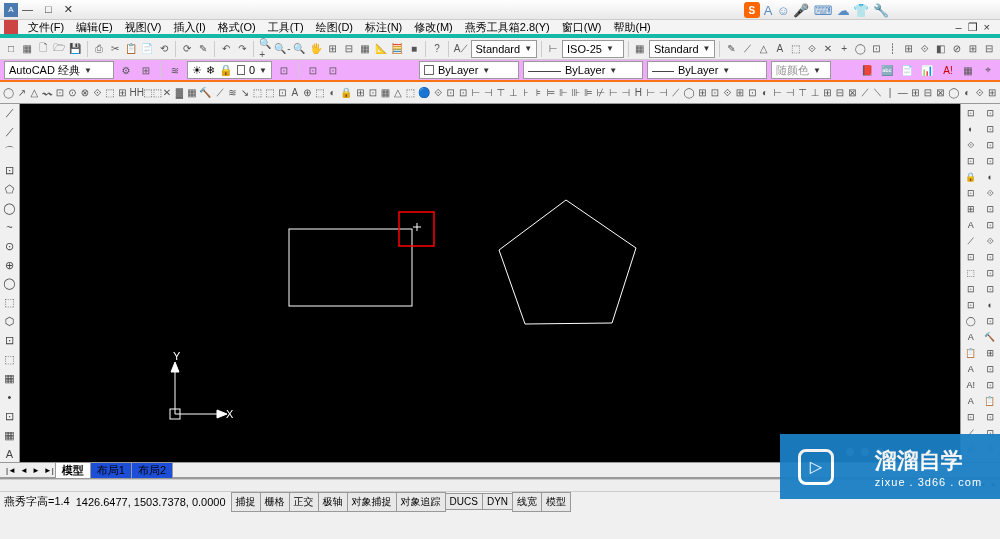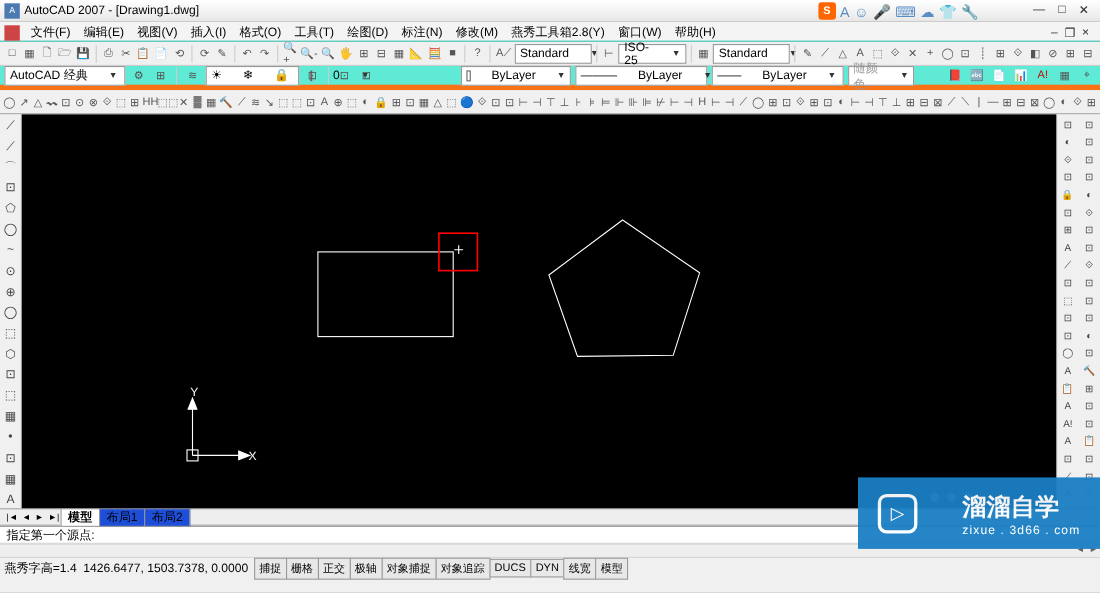"AutoCAD 2007 - [Drawing1.dwg]" div.title { html: <div>AutoCAD 2007 - [Drawing1.dwg]</div> -> none }
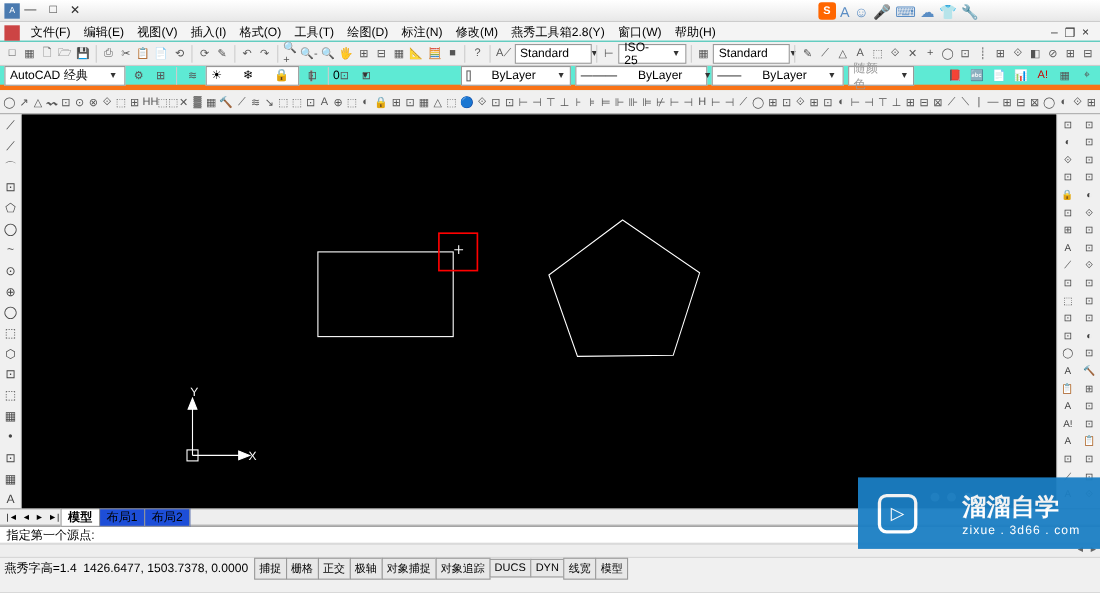"文件(F)" .menubar { align-items: flex-end -> center; border-bottom: 1px solid #14b8a6 -> 4px solid #14b8a6 }
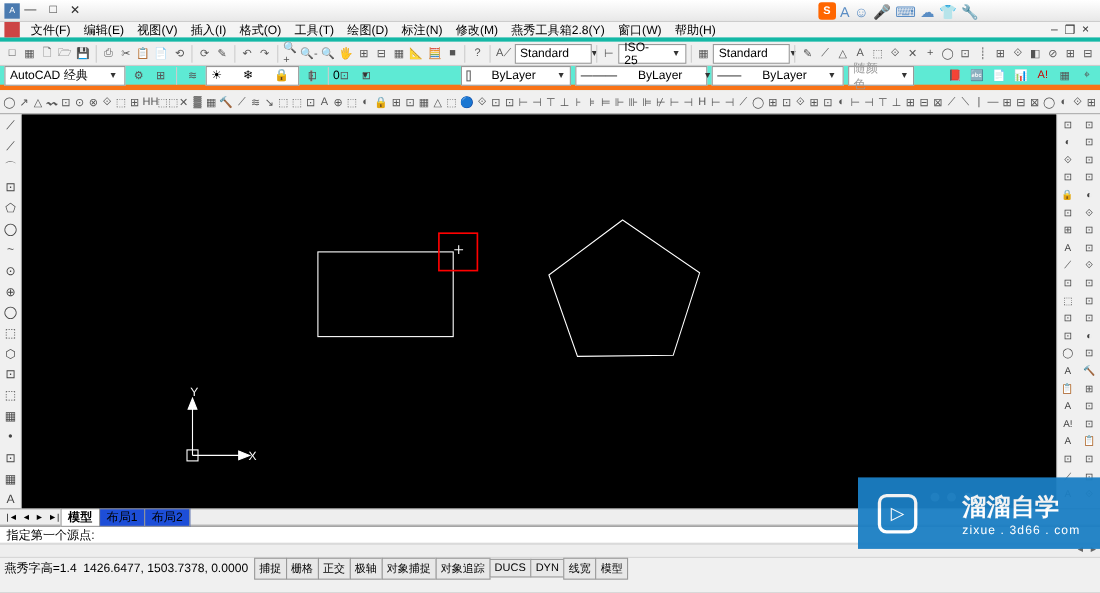"Standard" .combo { gap: 19px -> 4px }
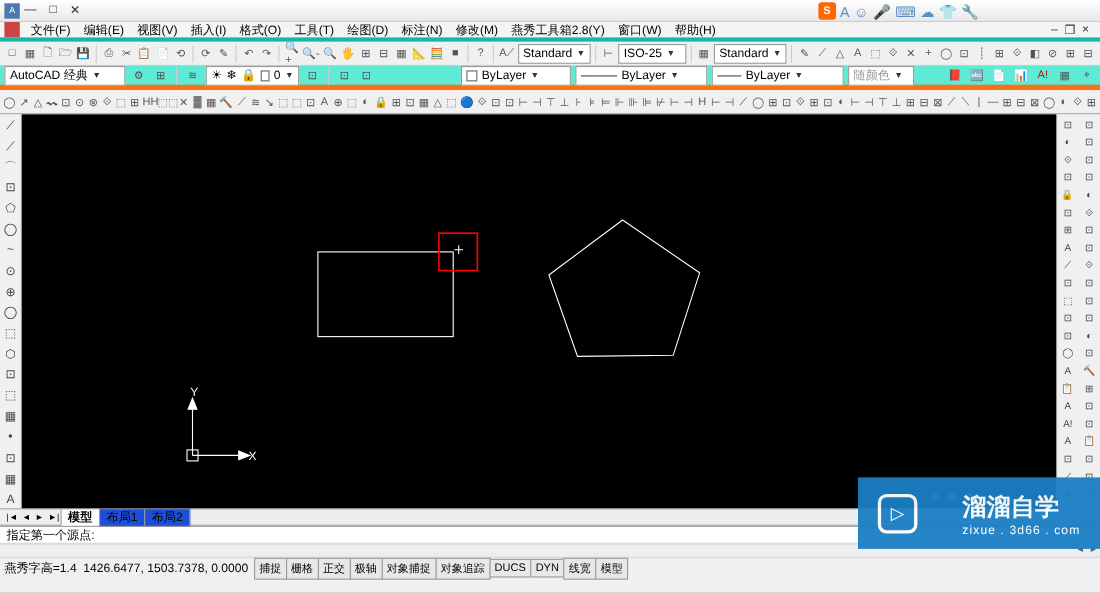"AutoCAD 经典" .row2 { background: #5eead4 -> #f0abfc; border-bottom: 5px solid #f97316 -> 2px solid #f97316 }
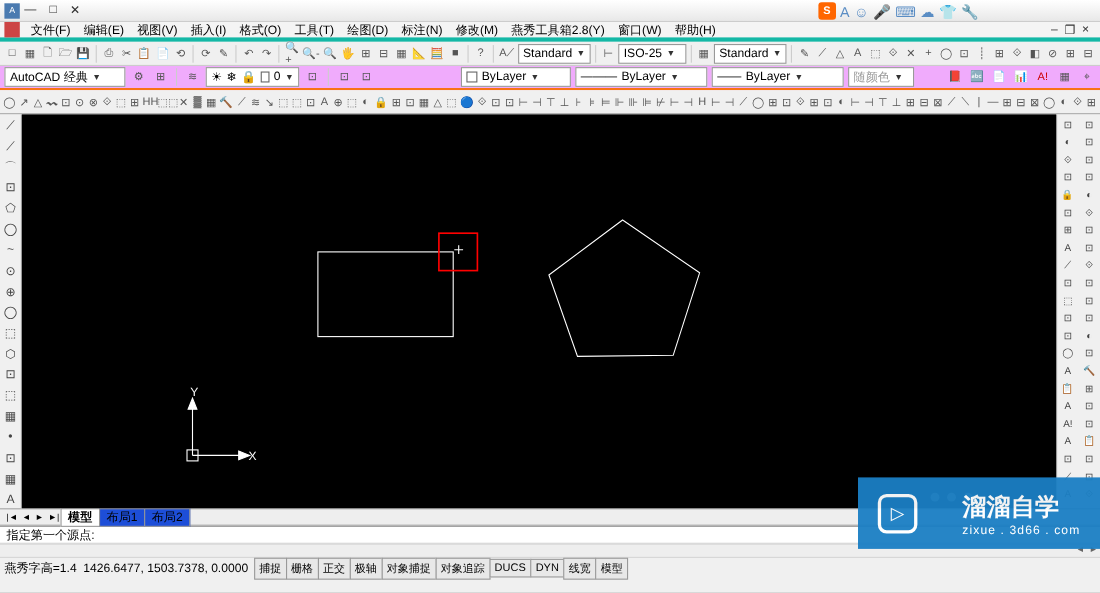"指定第一个源点:" div.cmdline { html: <div>指定第一个源点:</div> -> none }
